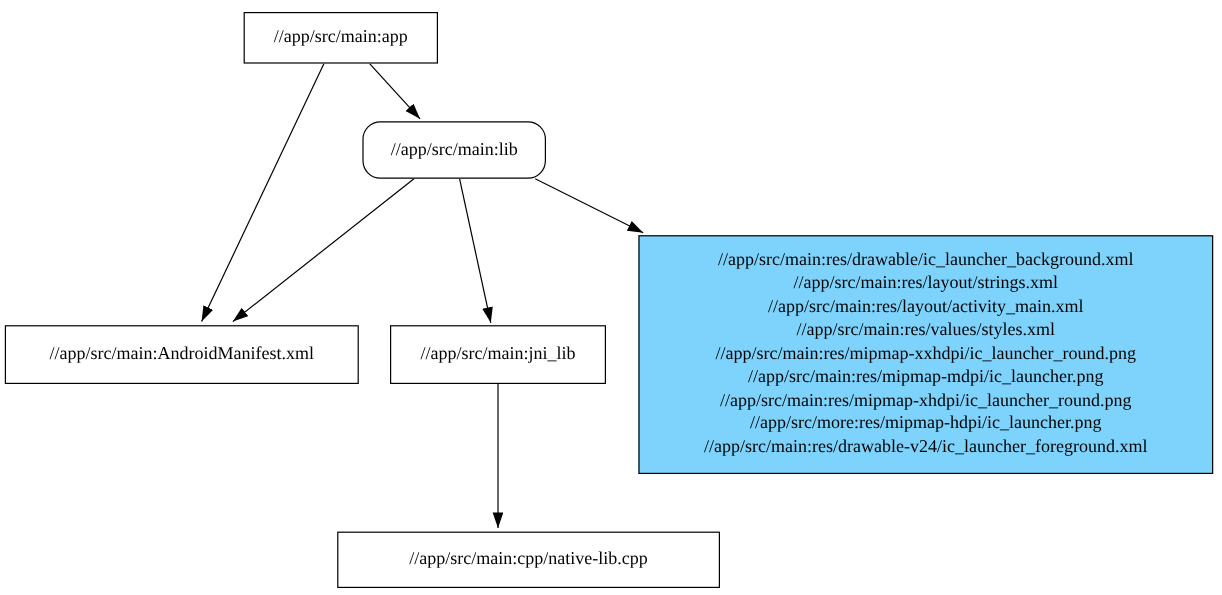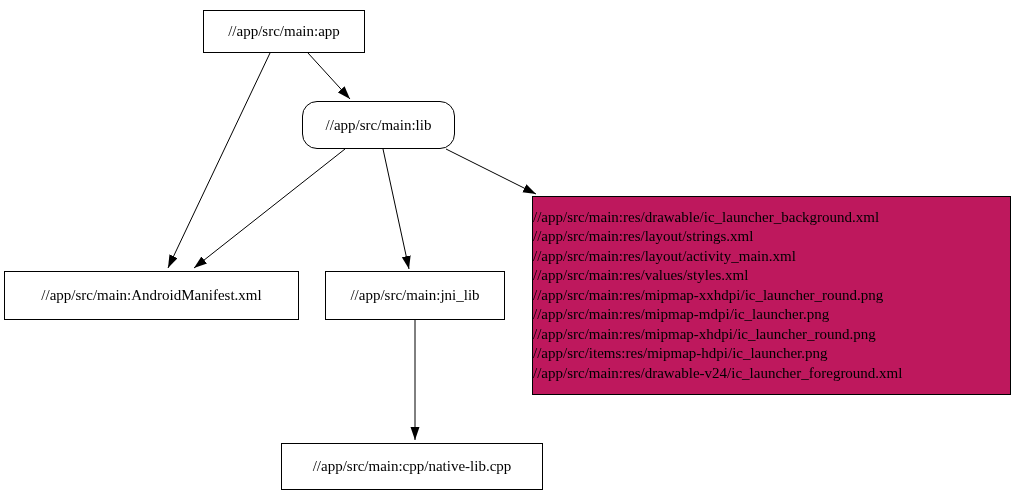"//app/src/main:res/drawable/ic_launcher_" .multiline-node { align-items: flex-start -> center; background: #be185d -> #7dd3fc }
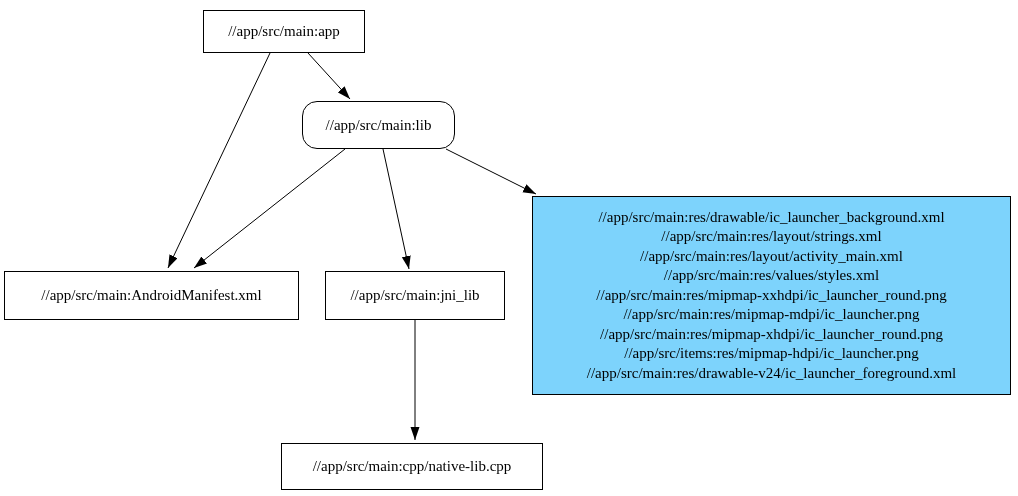"//app/src/items:res/mipmap-hdpi/ic_launc" div.res-line { text: //app/src/items:res/mipmap-hdpi/ic -> //app/src/more:res/mipmap-hdpi/ic }
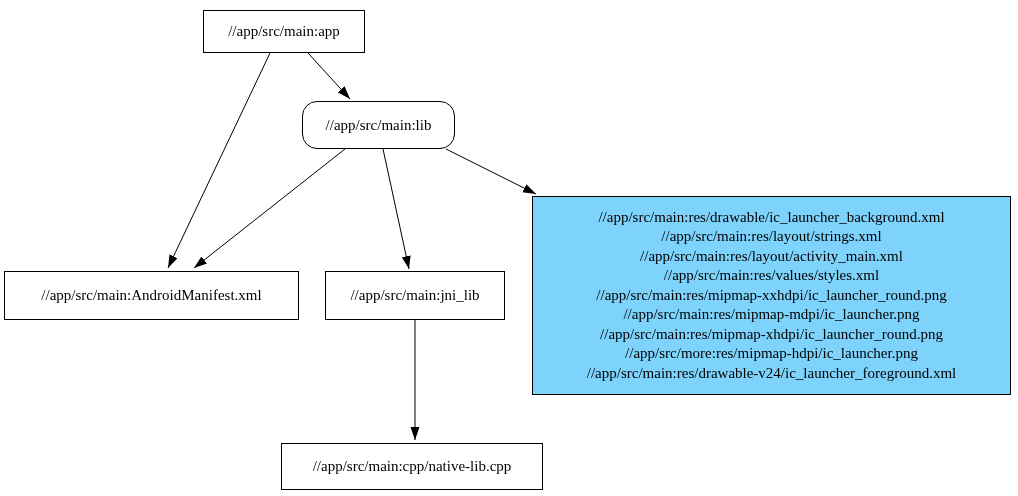"//app/src/main:cpp/native-lib.cpp" div.node { width: 262px -> 319px }
